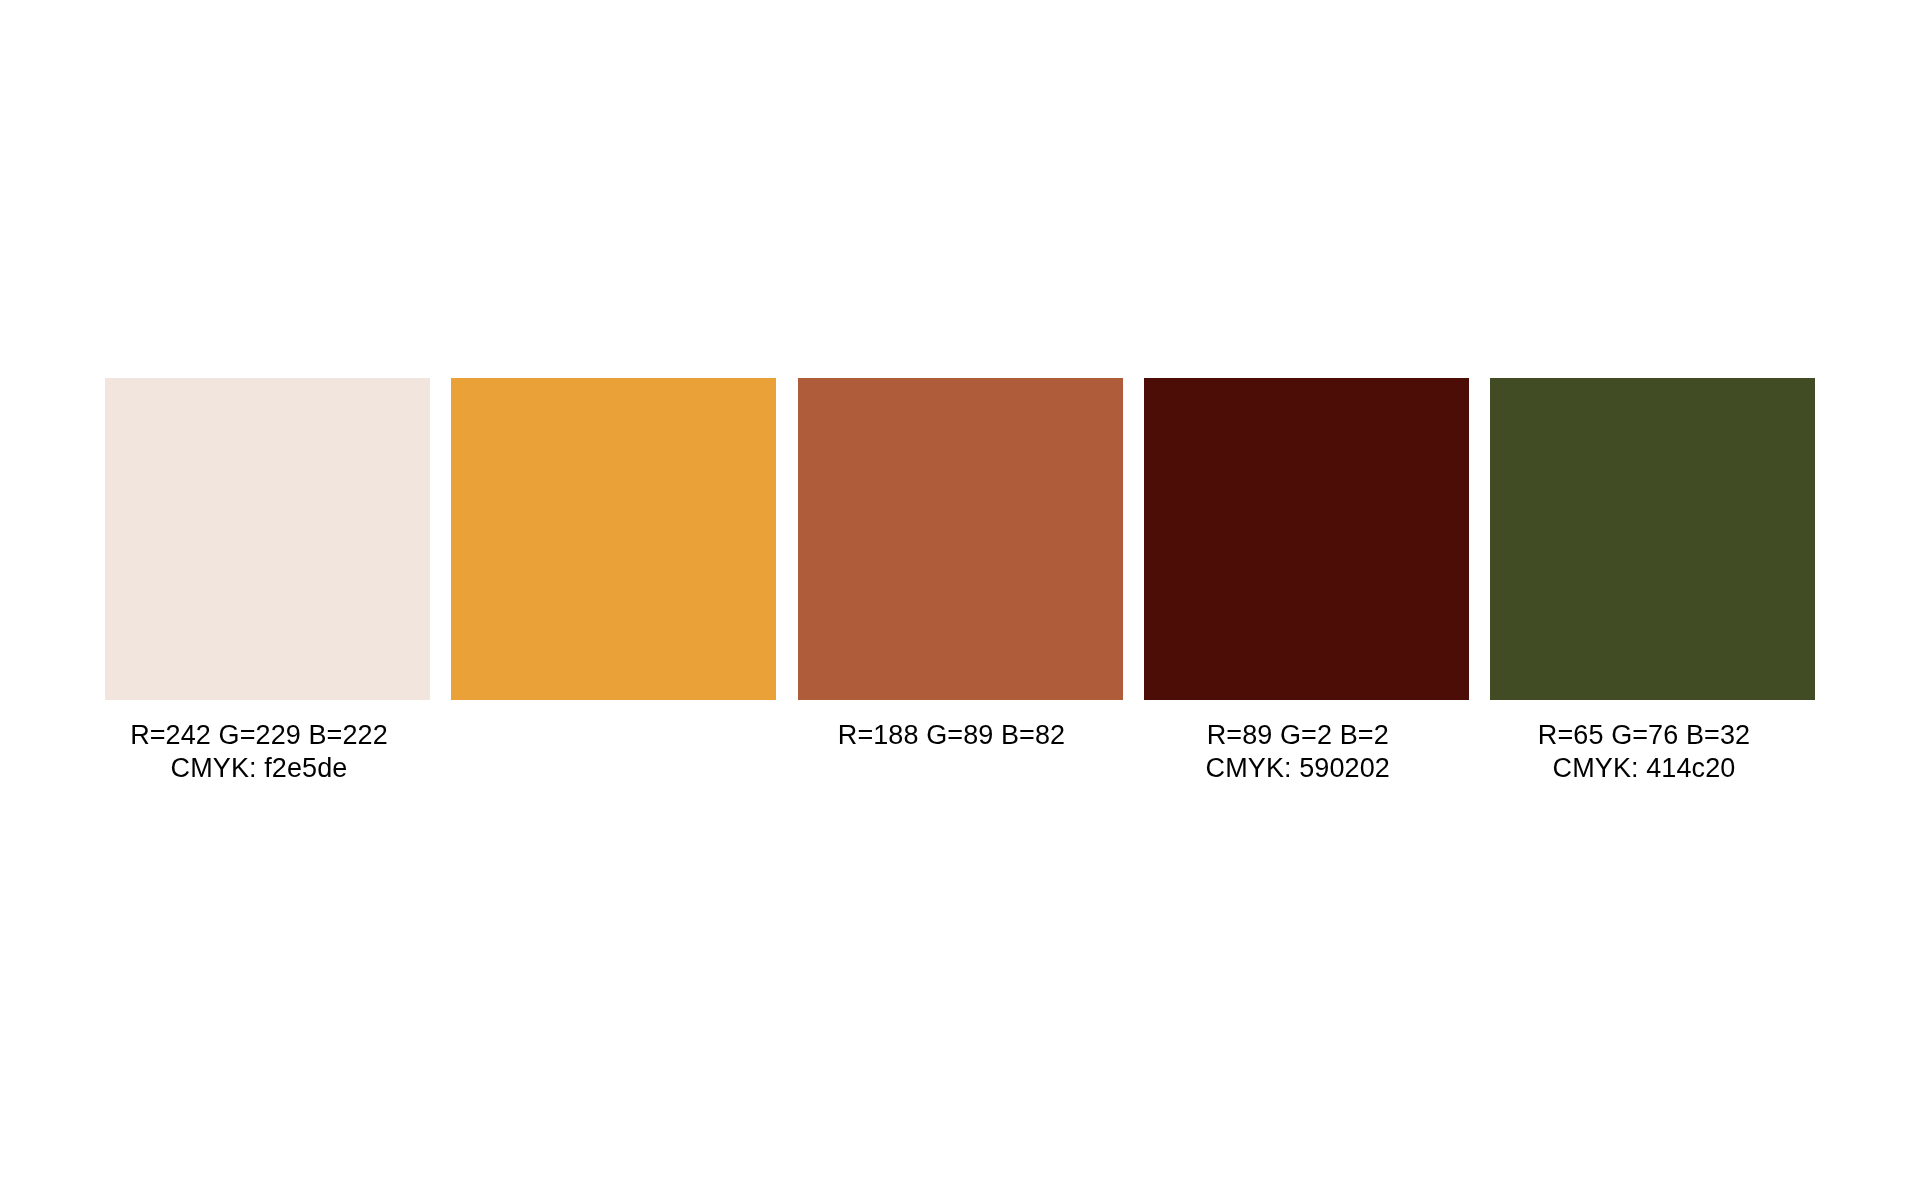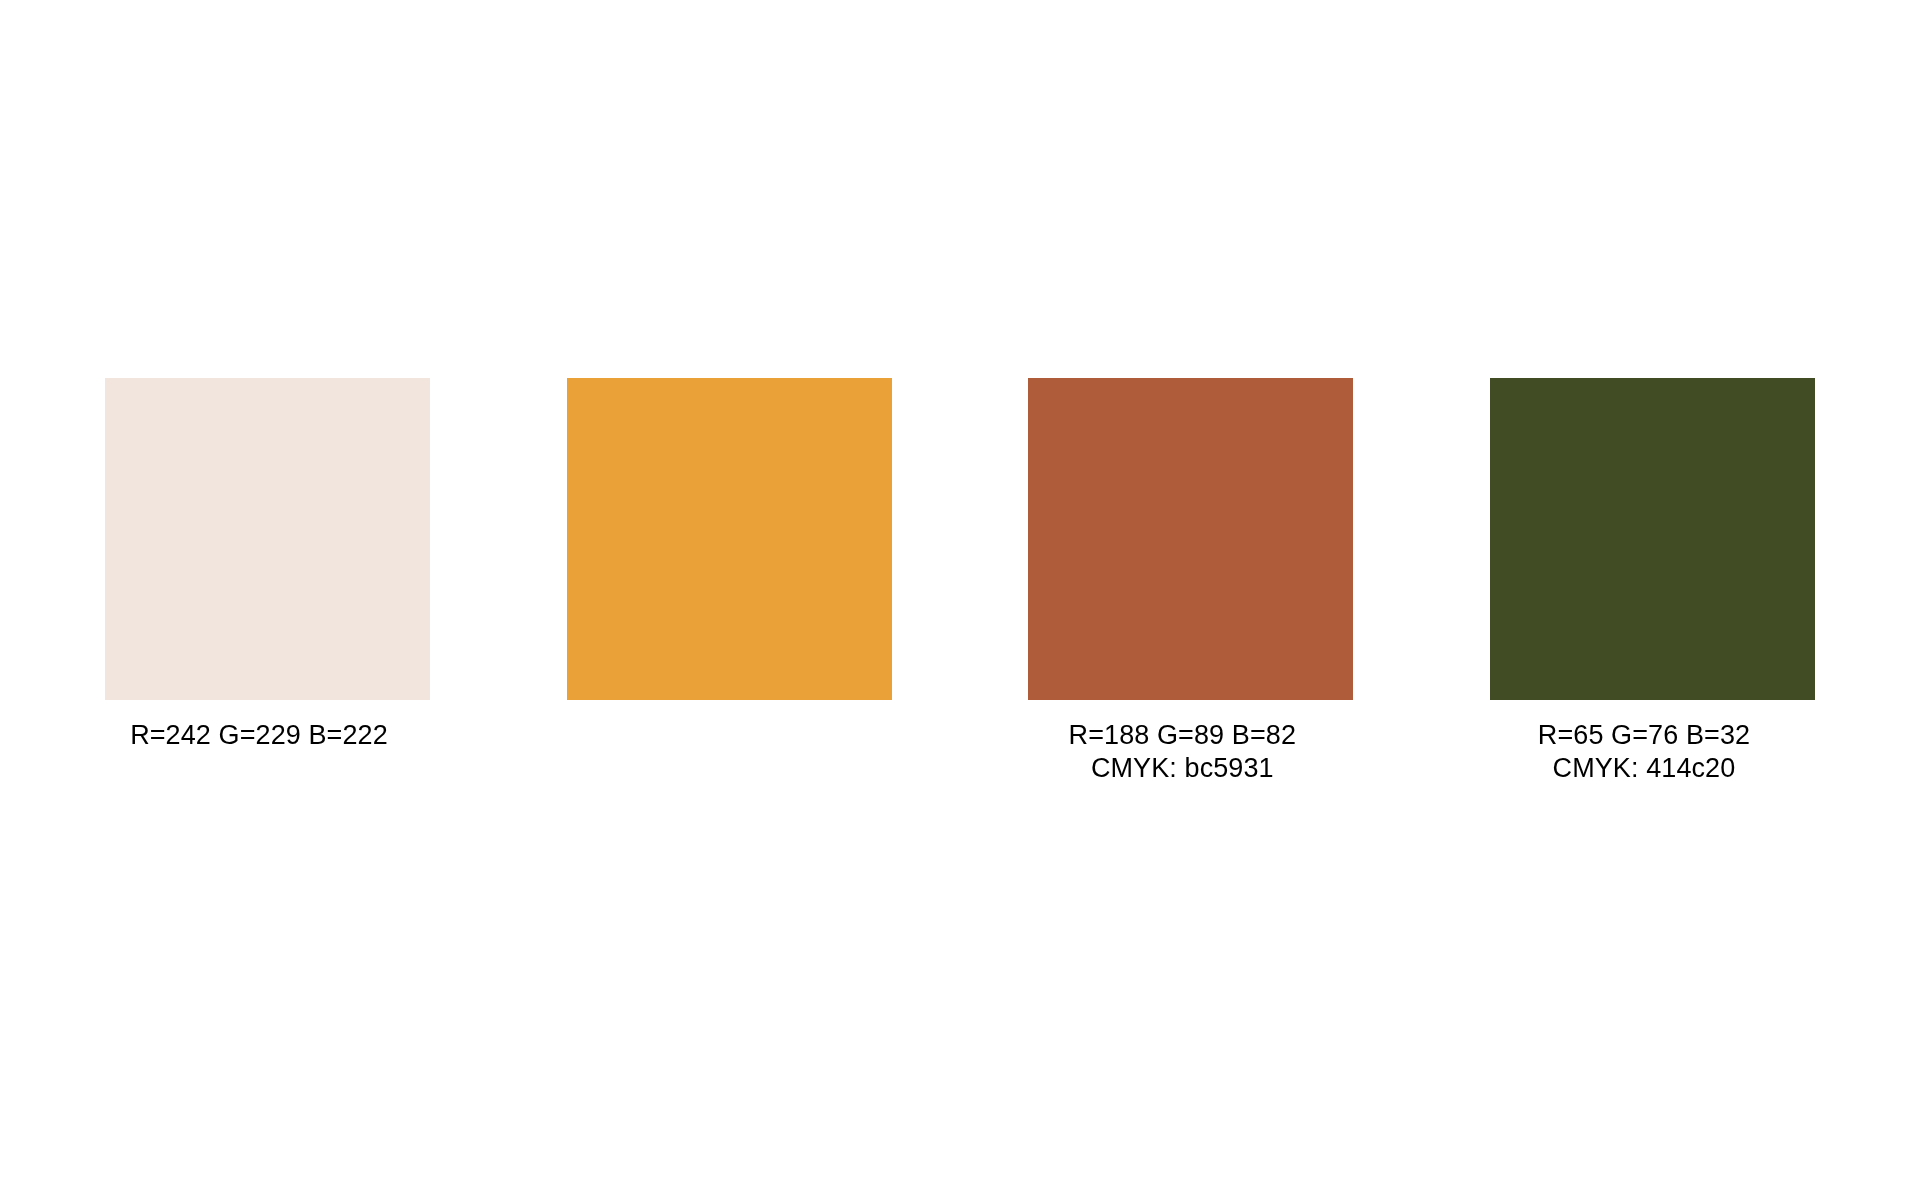"R=89 G=2 B=2" div.swatch-cell { html: none -> <div> <div></div> <div> <span>R=89 G=2 B=2</span> <span>CMYK: 590202</span> </div> </div> }
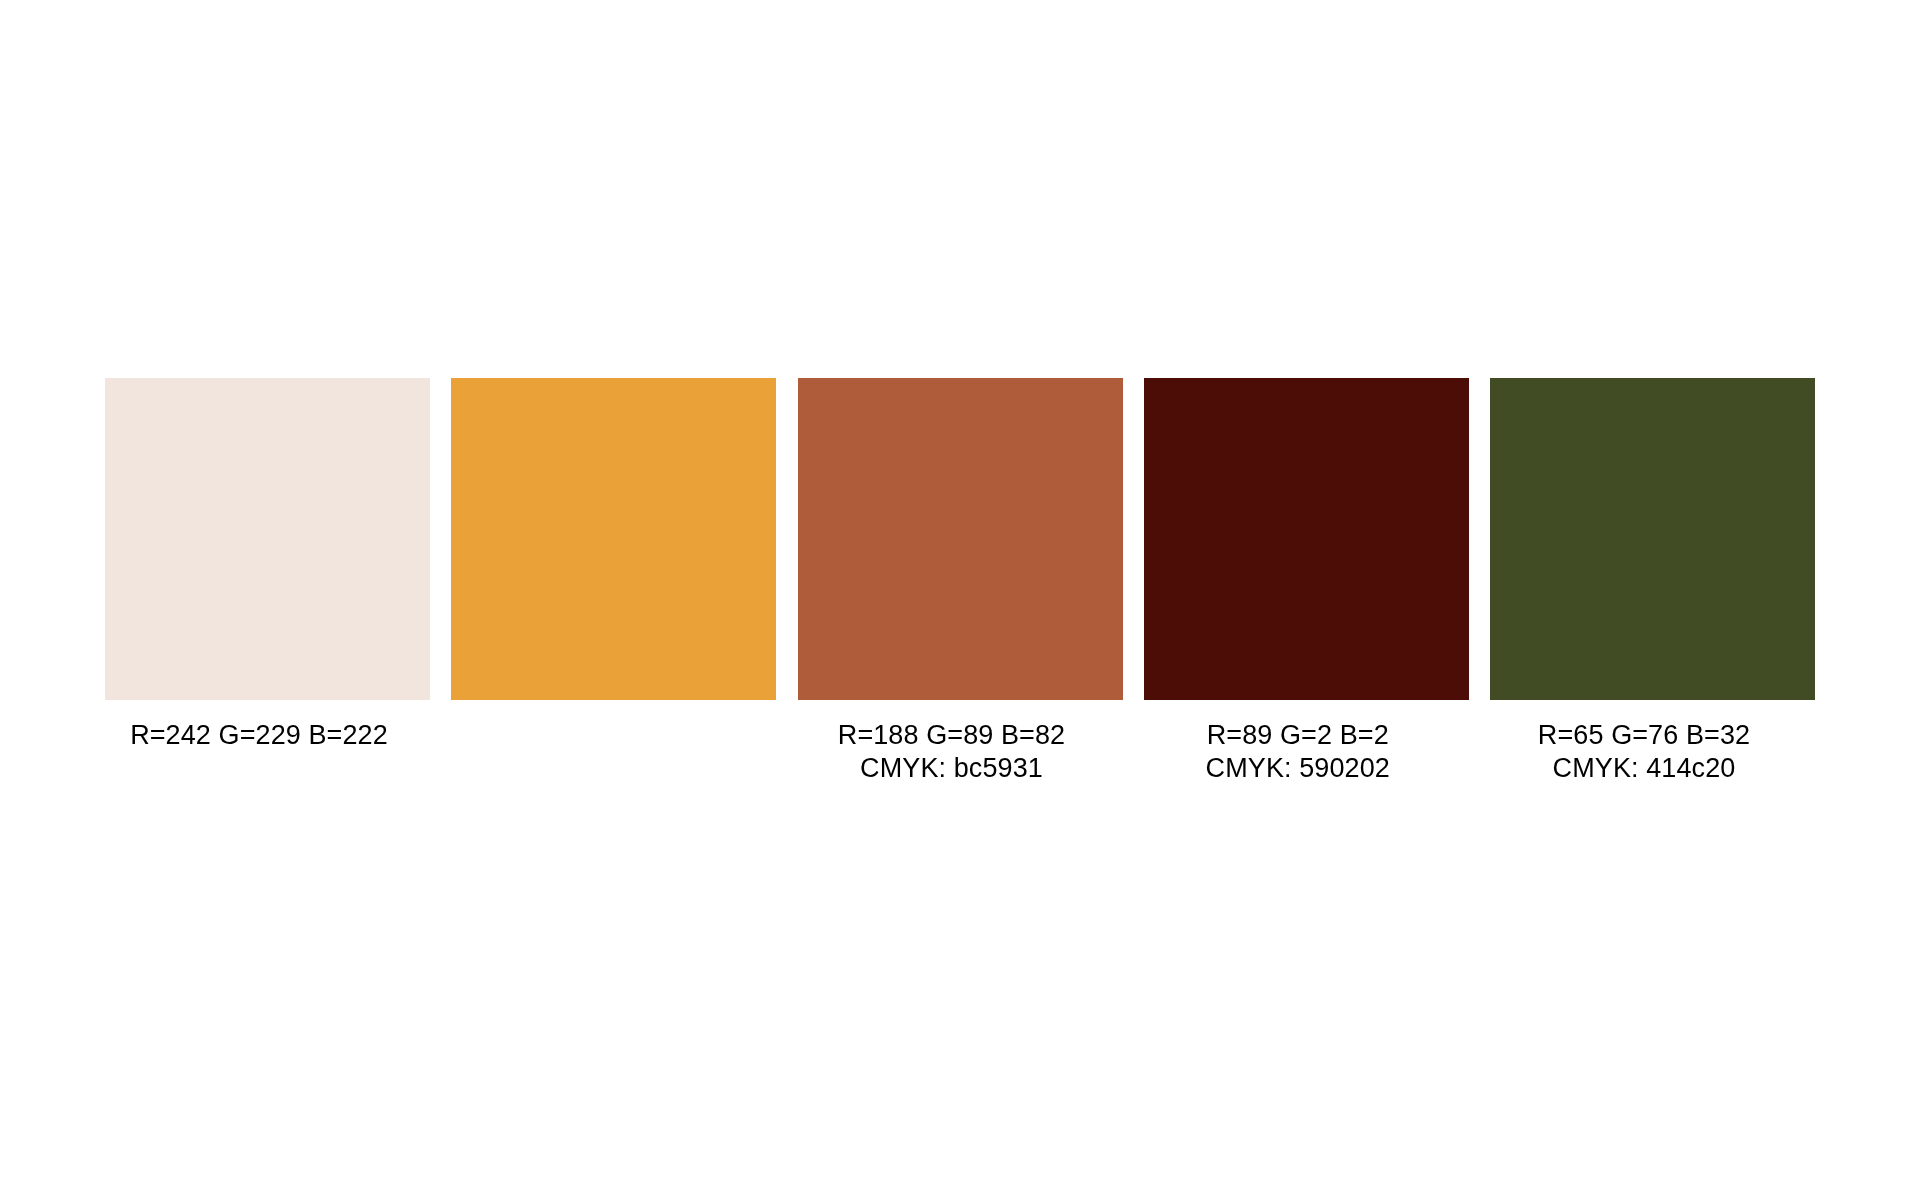"CMYK: f2e5de" span.swatch-cmyk { html: none -> <span>CMYK: f2e5de</span> }
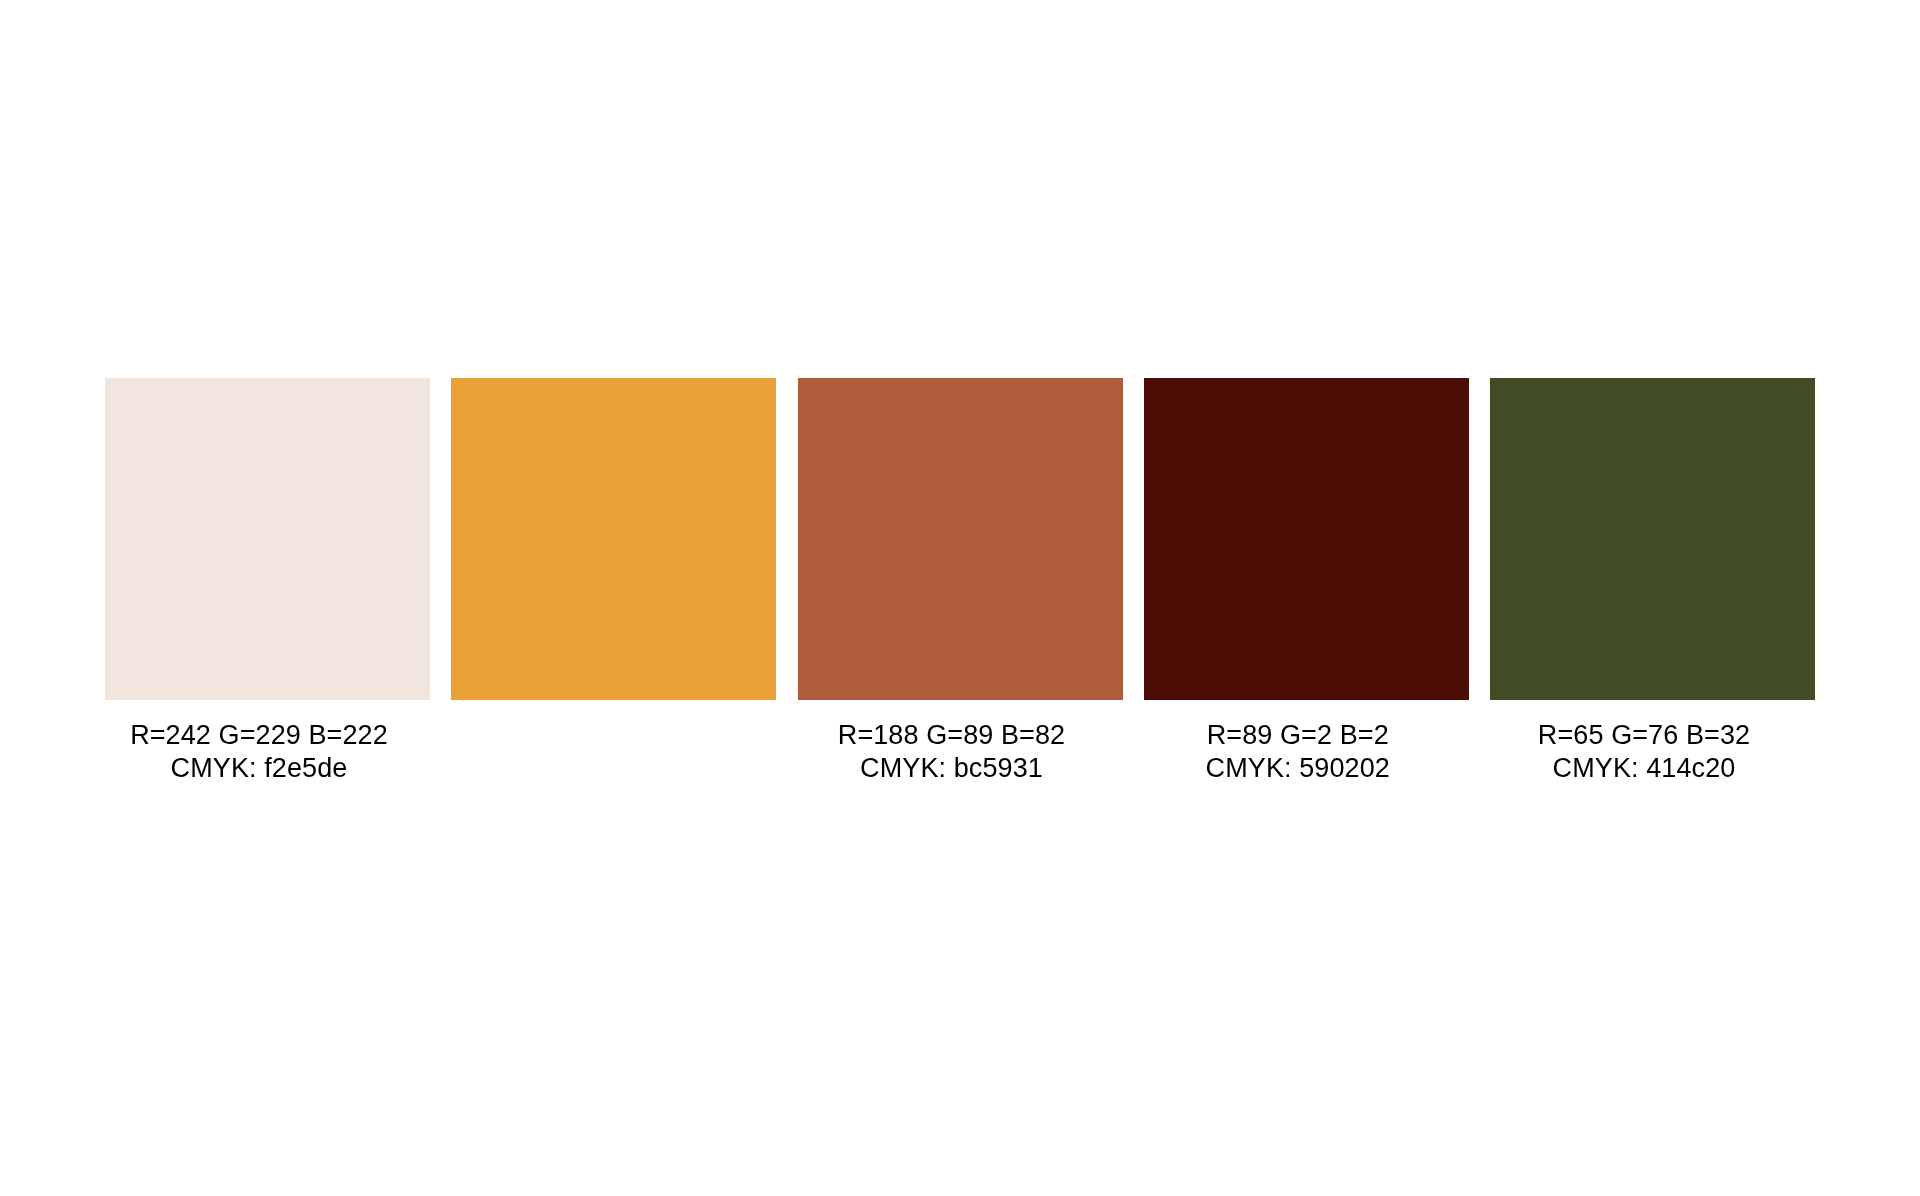"CMYK: bc5931" span.swatch-cmyk { html: <span>CMYK: bc5931</span> -> none }
